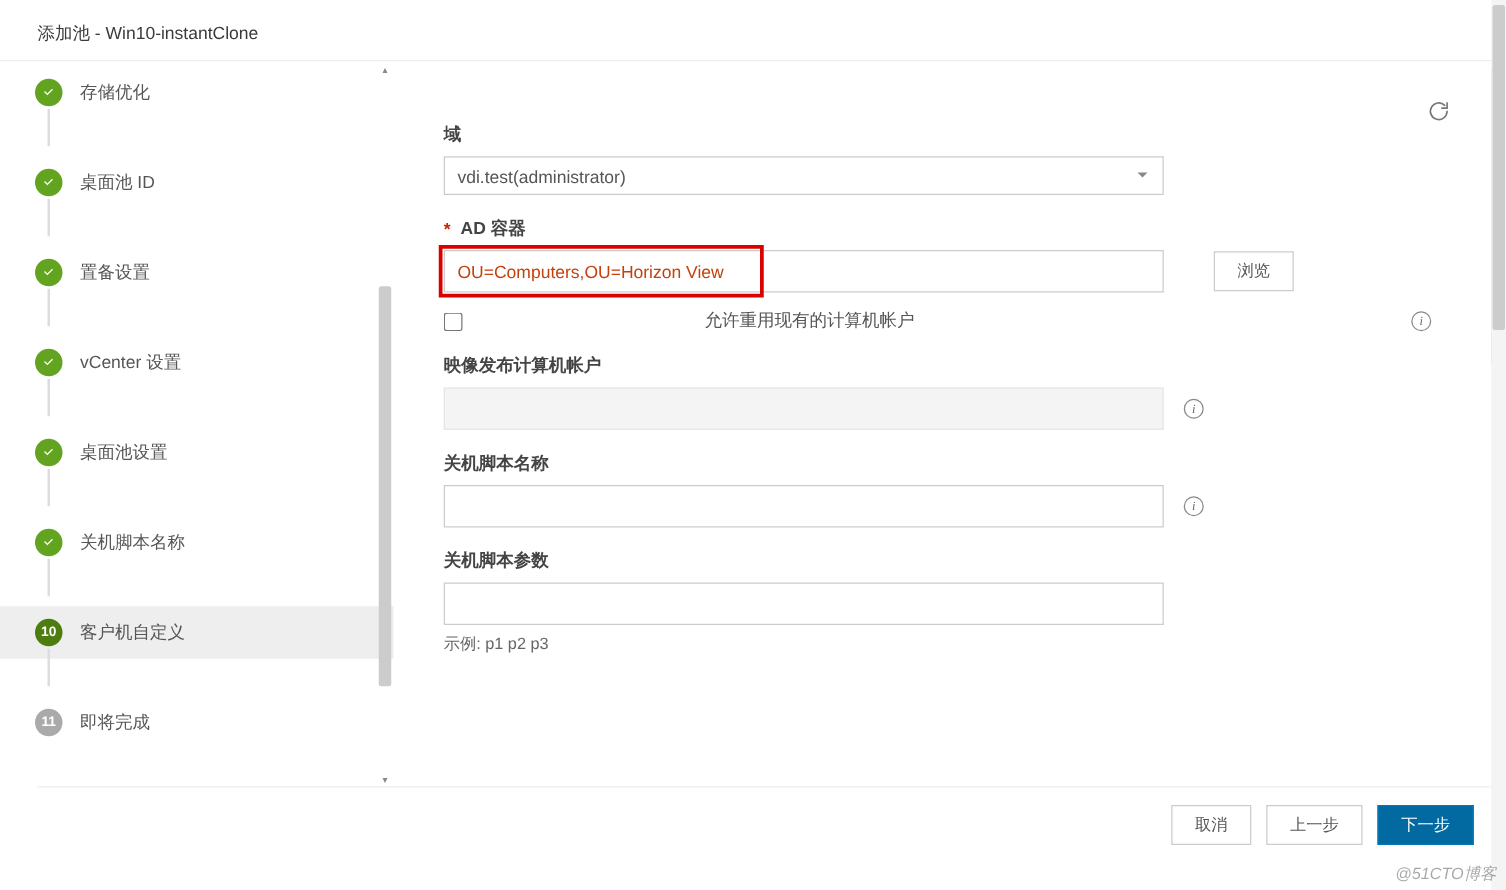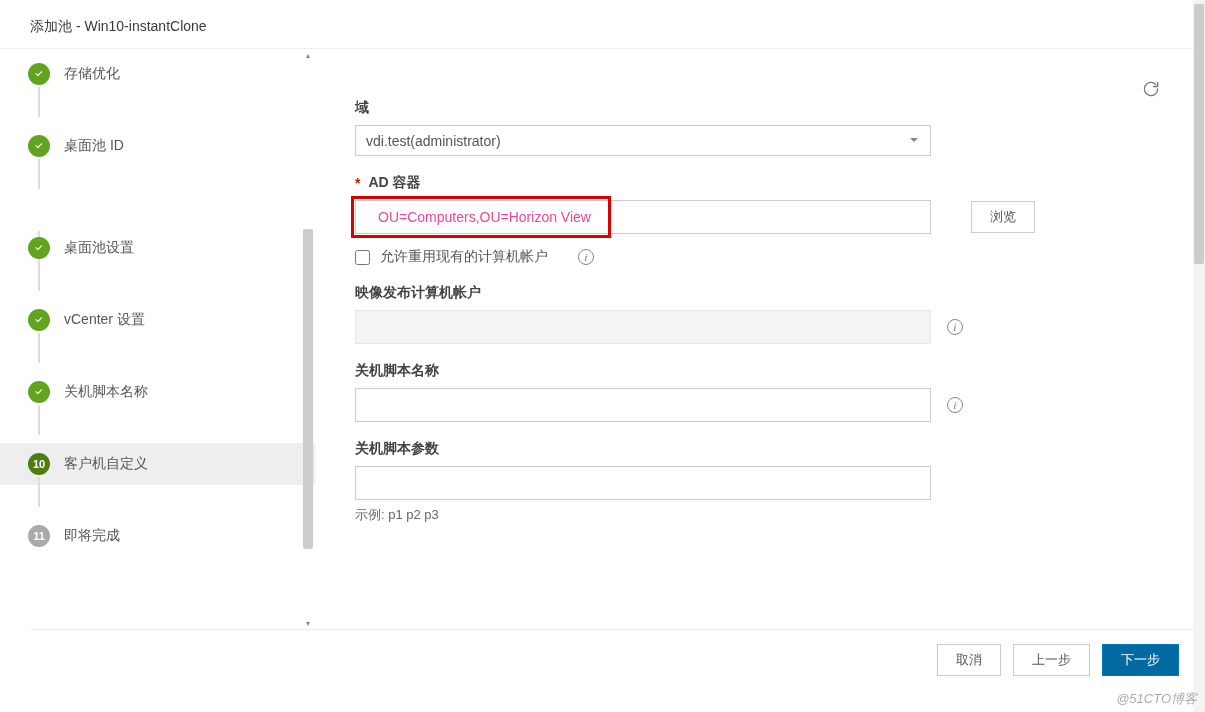"置备设置" div.step { html: none -> <div> <div> <svg> <path></path> </svg> </div> <span>置备设置</span> </div> }
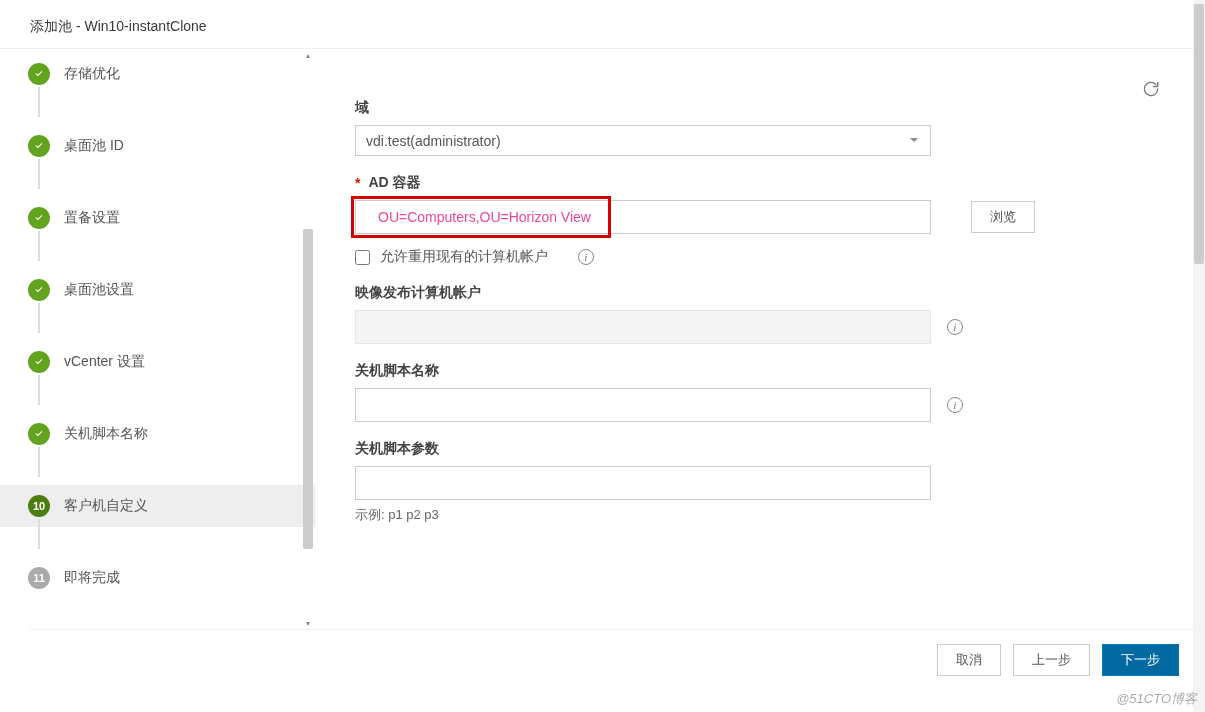"OU=Computers,OU=Horizon View" .text-input { color: #ec4899 -> #c2410c; padding: 0 22px -> 0 10px }
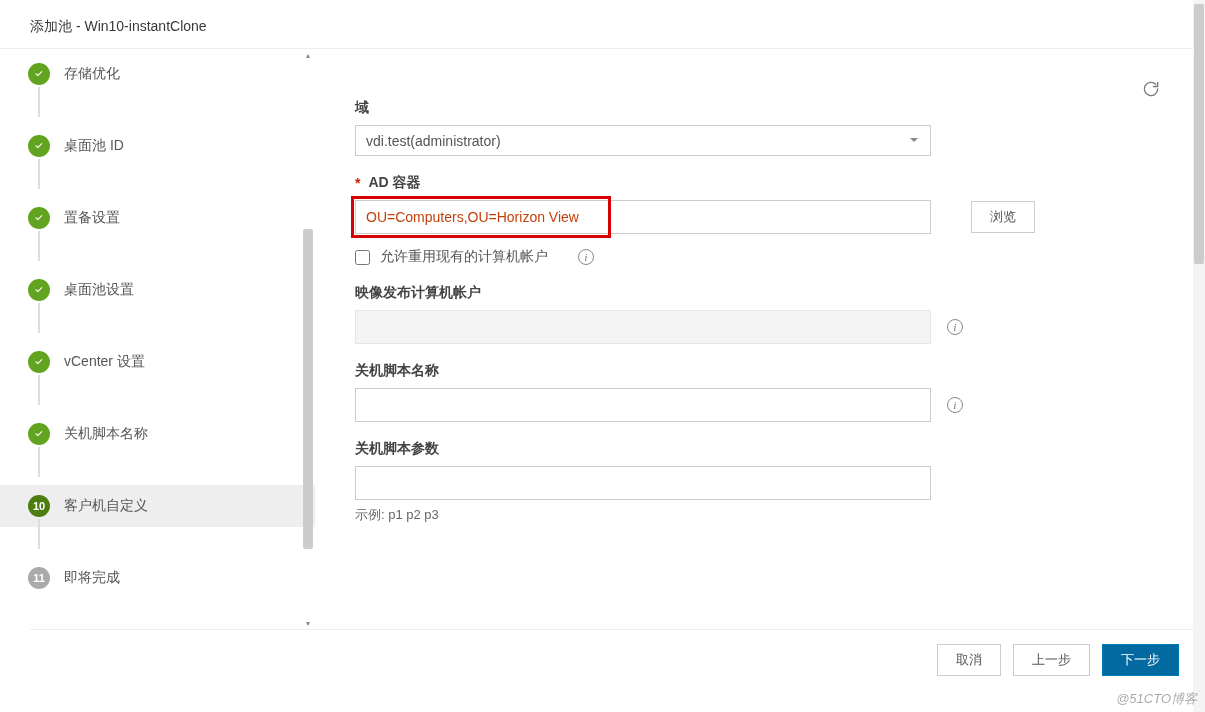"允许重用现有的计算机帐户" .checkbox-row { justify-content: none -> space-between }
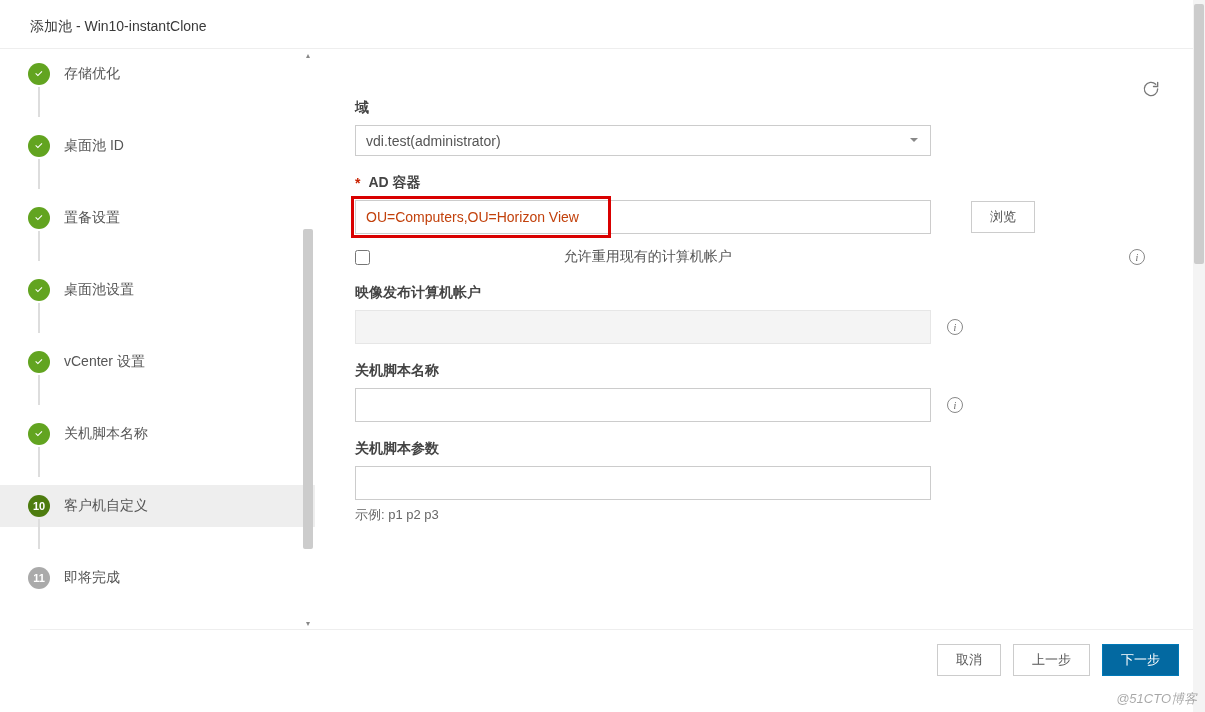"桌面池设置" div.step-row { order: before "vCenter 设置" -> after "vCenter 设置" }
